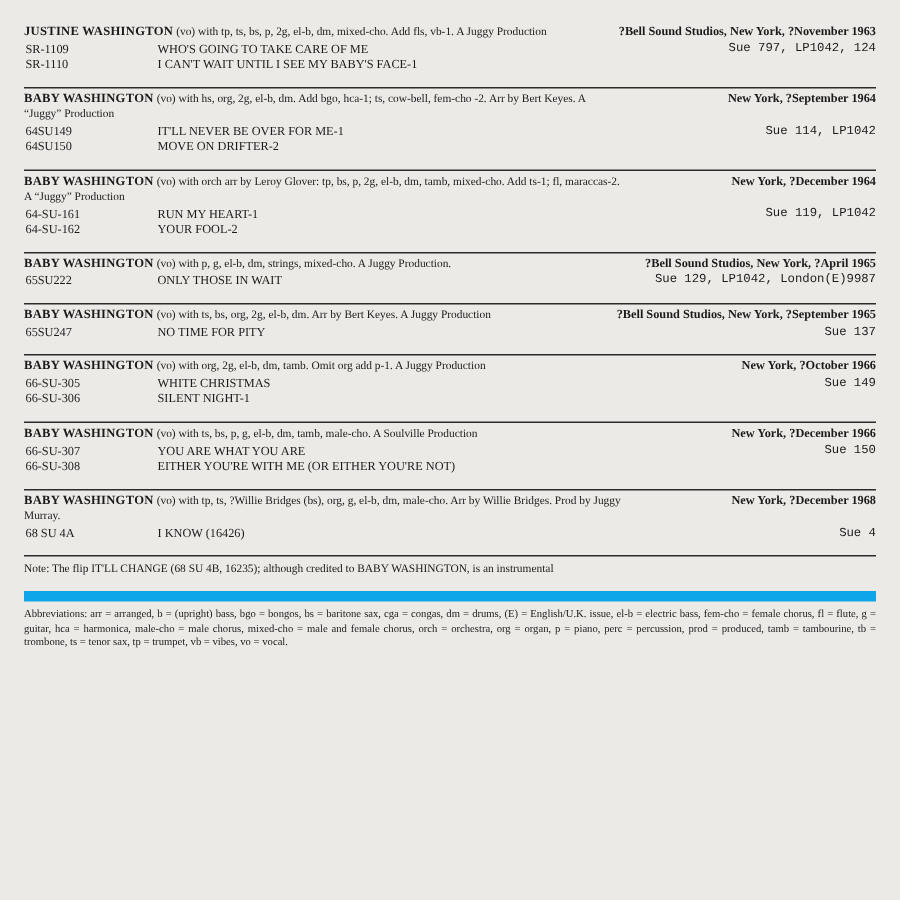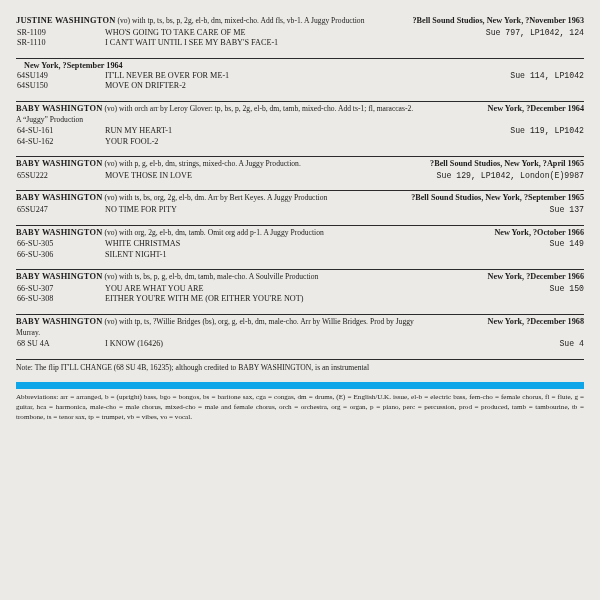"BABY WASHINGTON (vo) with hs," div.artist-line { html: none -> <div> <span>BABY WASHINGTON</span> <span>(vo) with hs, org, 2g, el-b, dm. Add bgo, hca-1; ts, cow-bell, fem-cho -2. Arr by Bert Keyes. A “Juggy” Production</span> </div> }
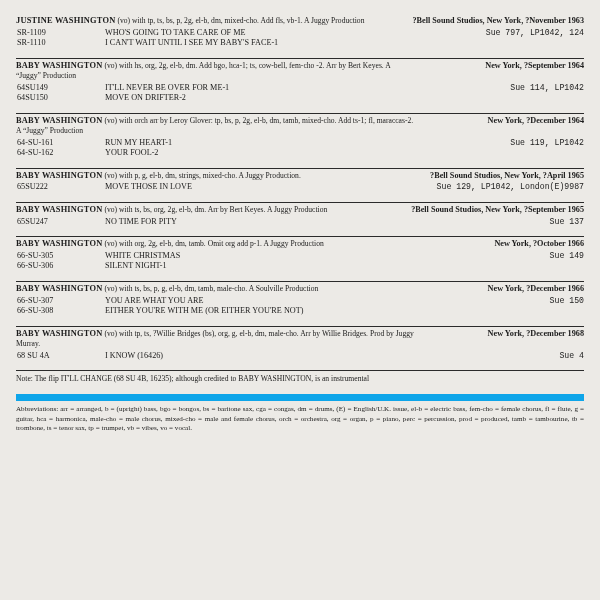"MOVE THOSE IN LOVE" td.col-title { text: MOVE THOSE IN LOVE -> ONLY THOSE IN WAIT }
